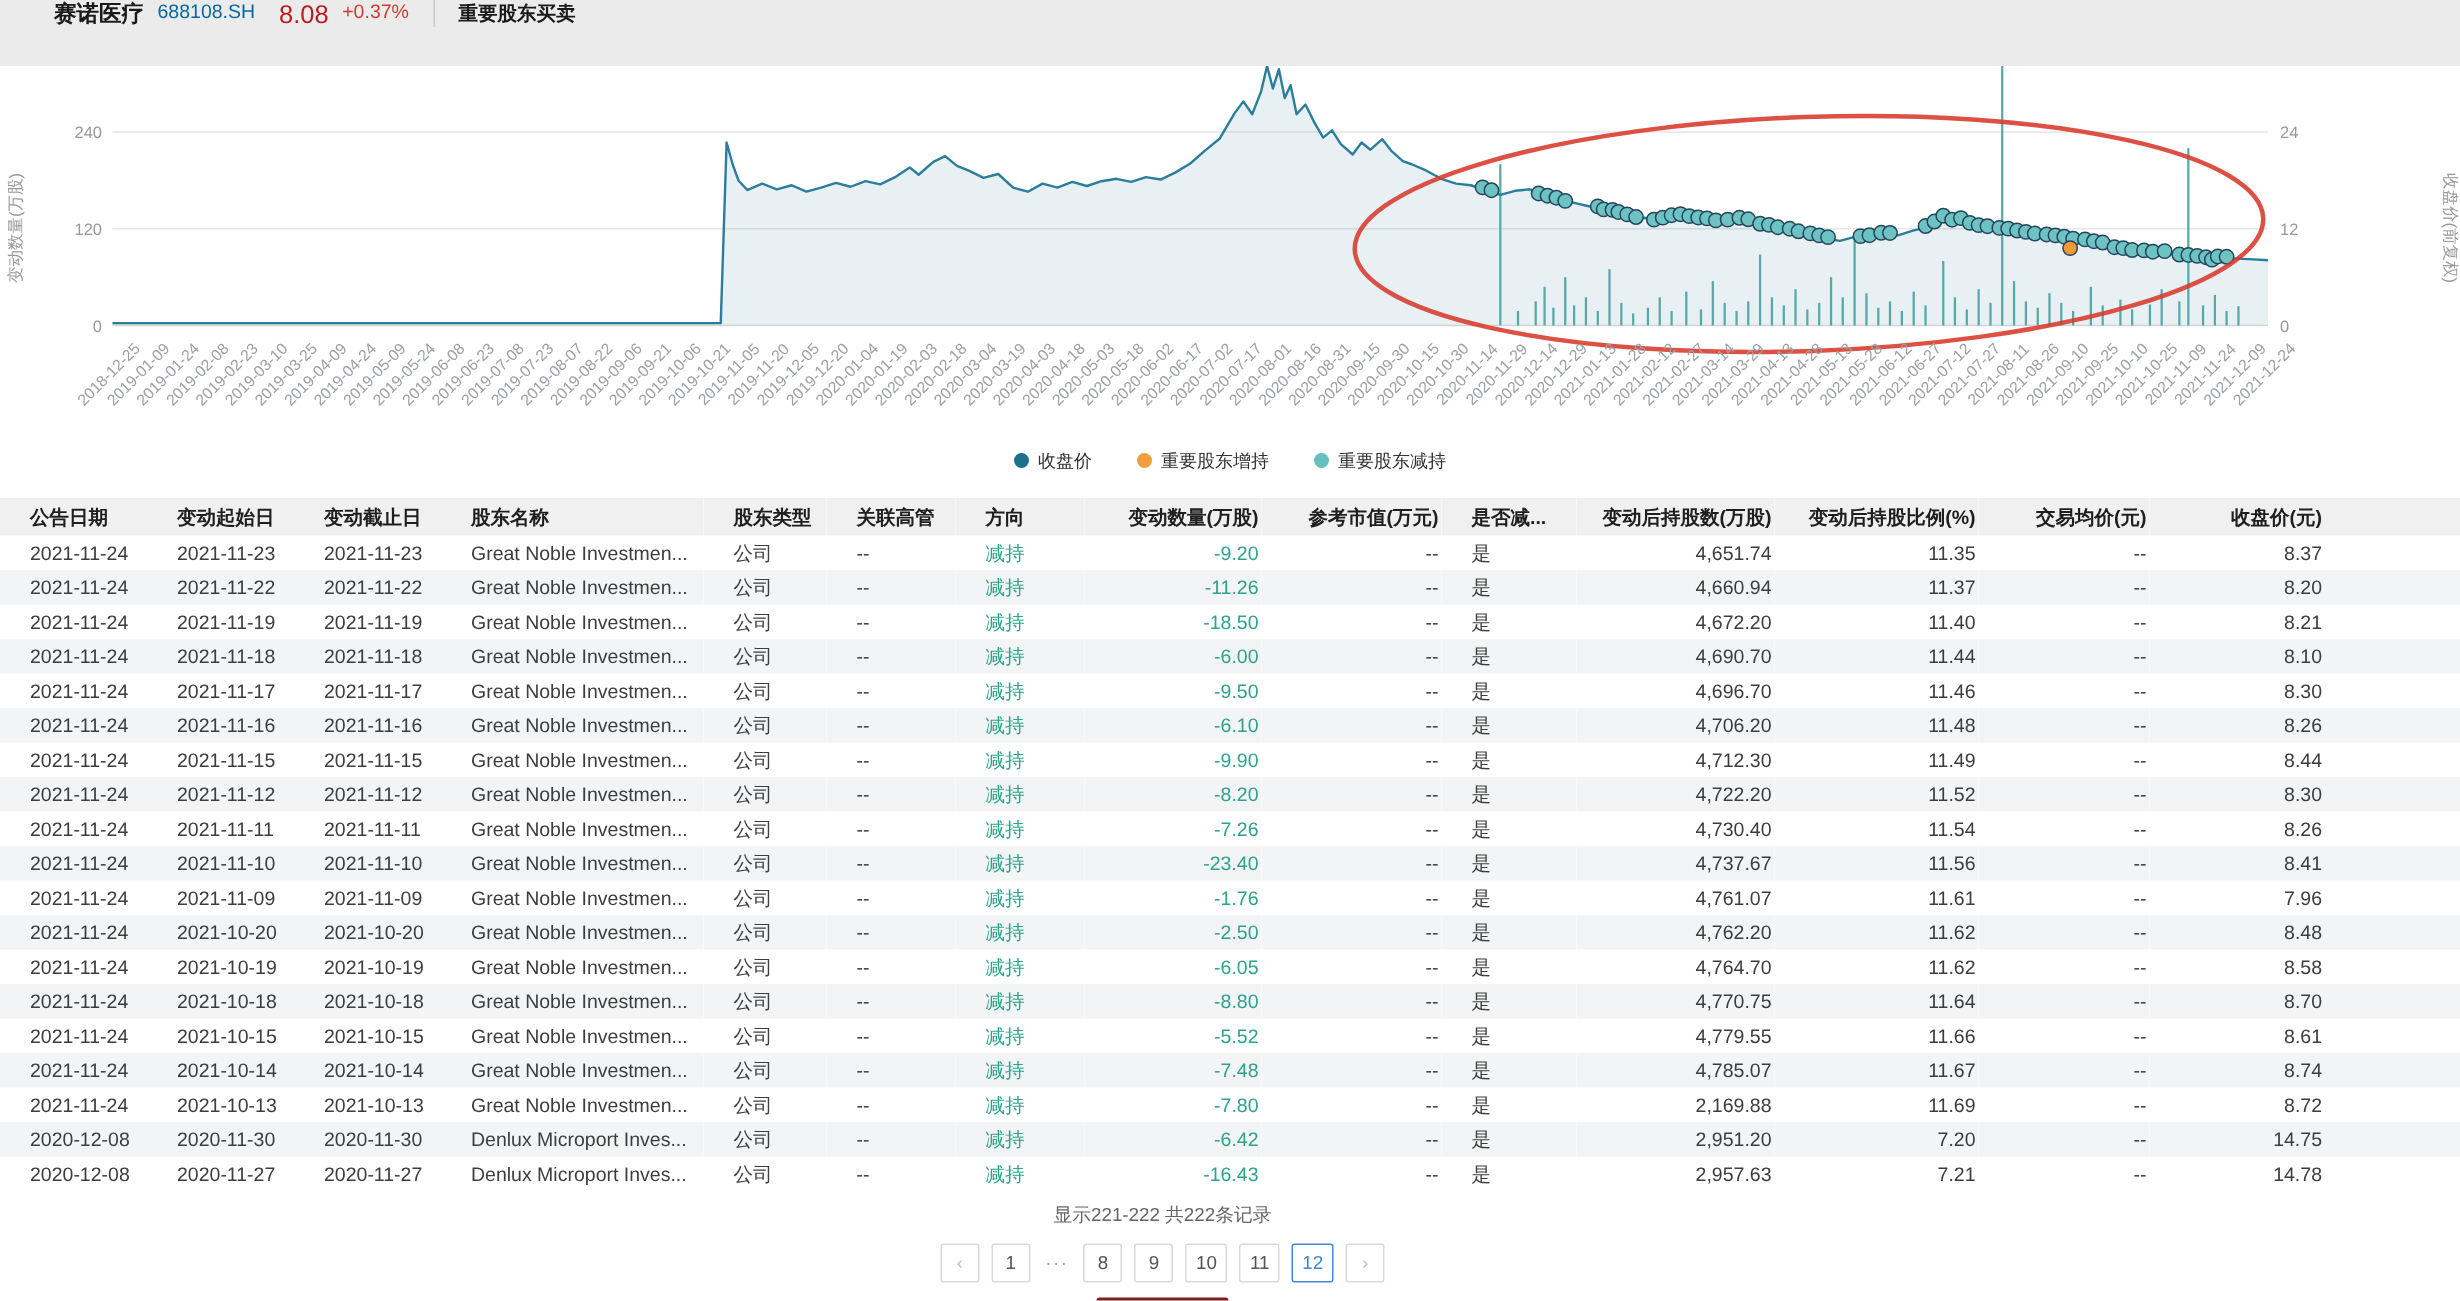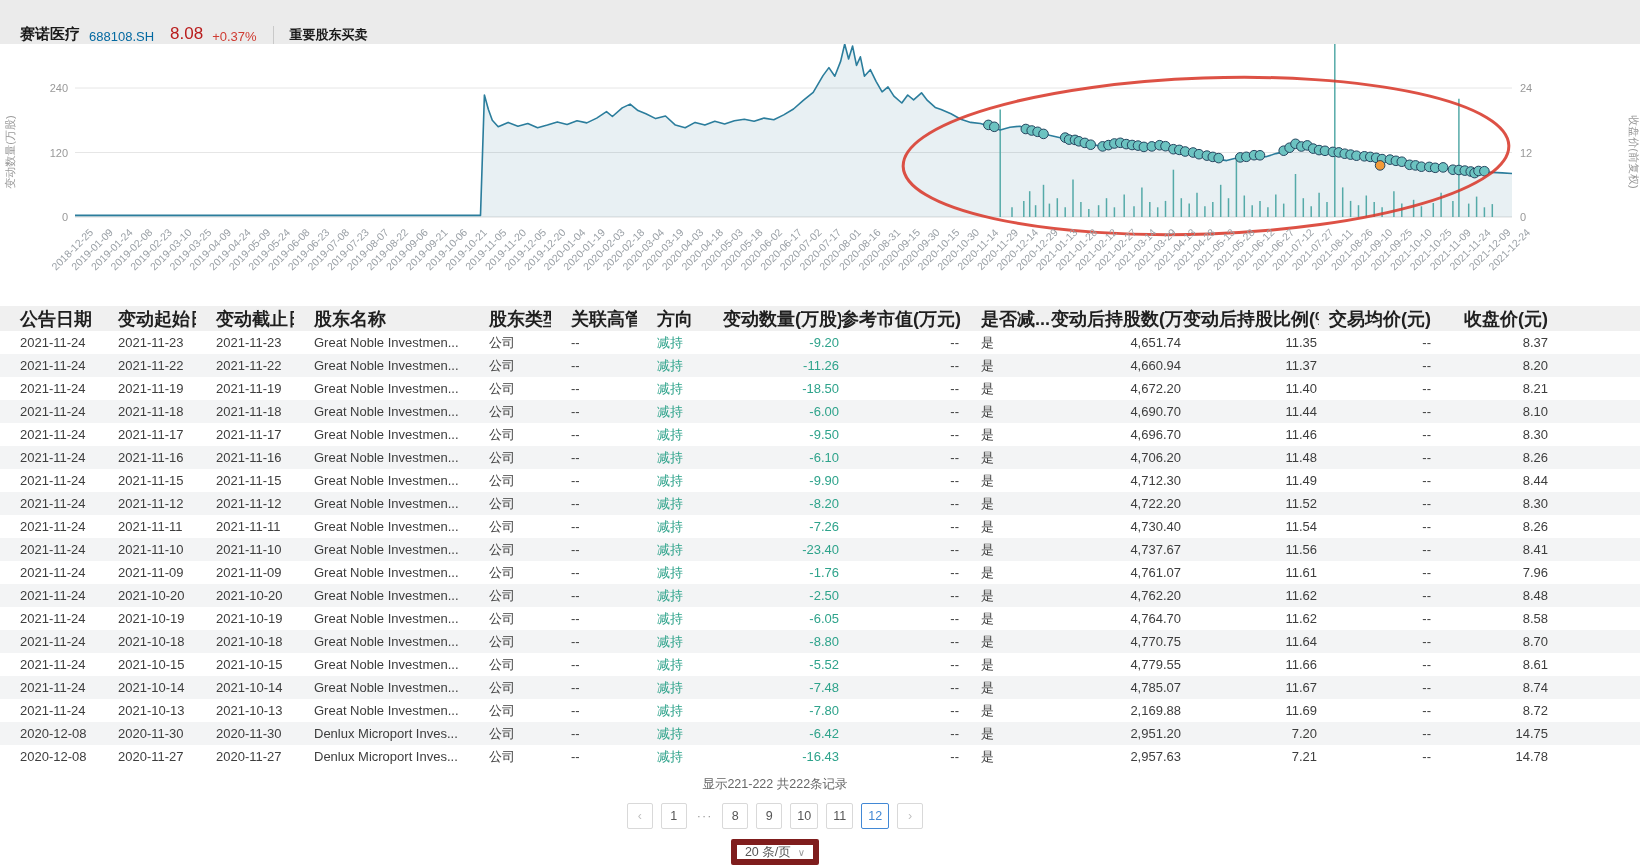"赛诺医疗" header { align-items: flex-end -> flex-start; padding: 0 20px -> 0 36px }
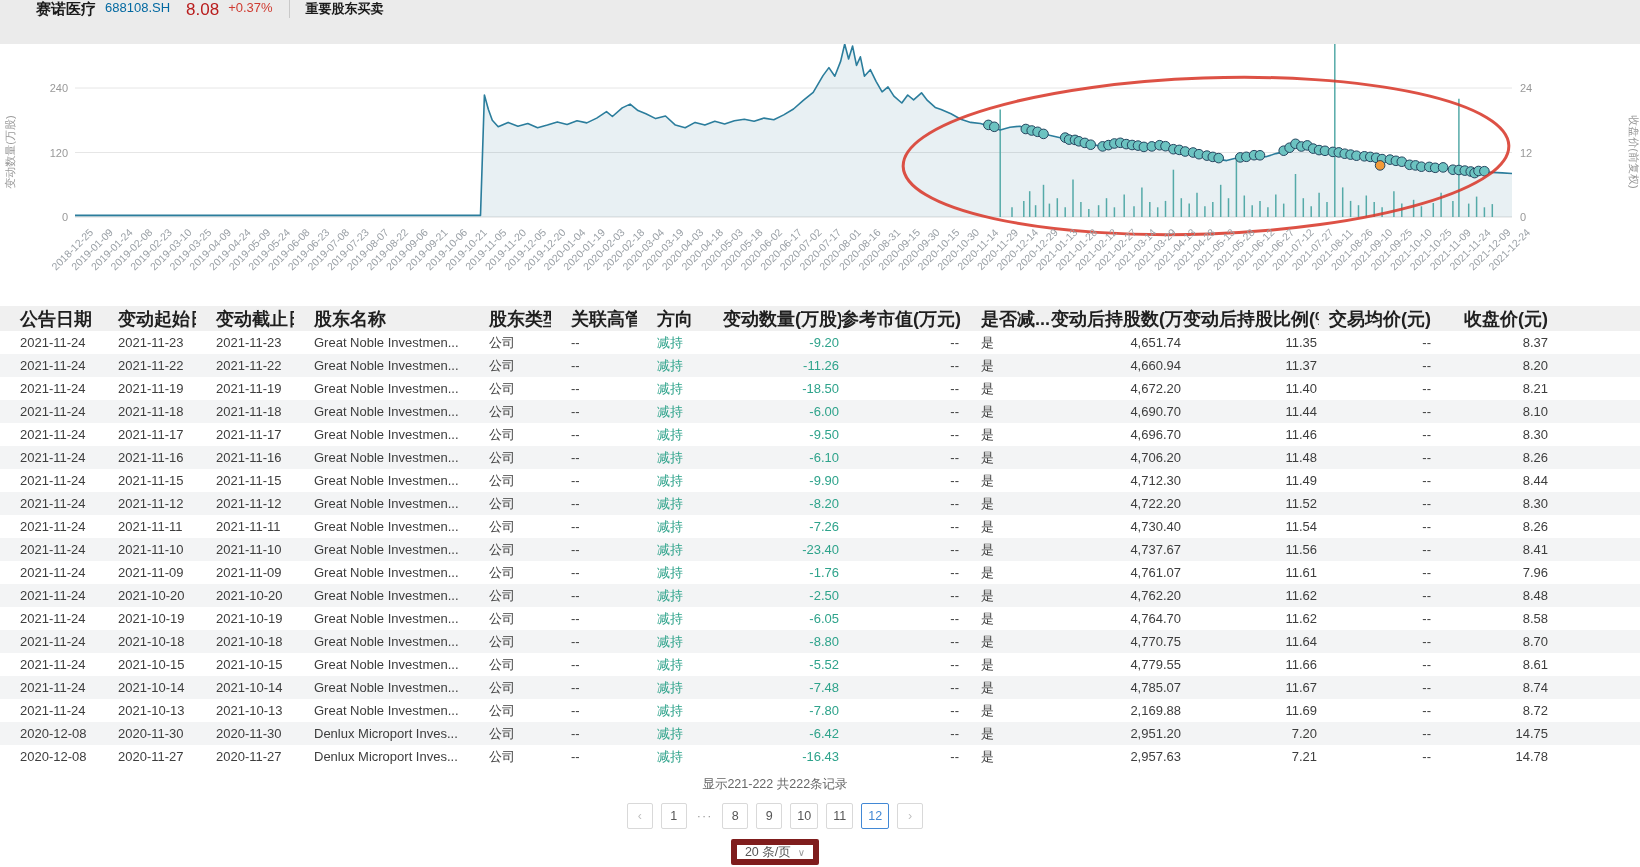"收盘价" div.legend { html: none -> <div> <span> <span></span> <span>收盘价</span> </span> <span> <span></span> <span>重要股东增持</span> </span> <span> <span></span> <span>重要股东减持</span> </span> </div> }
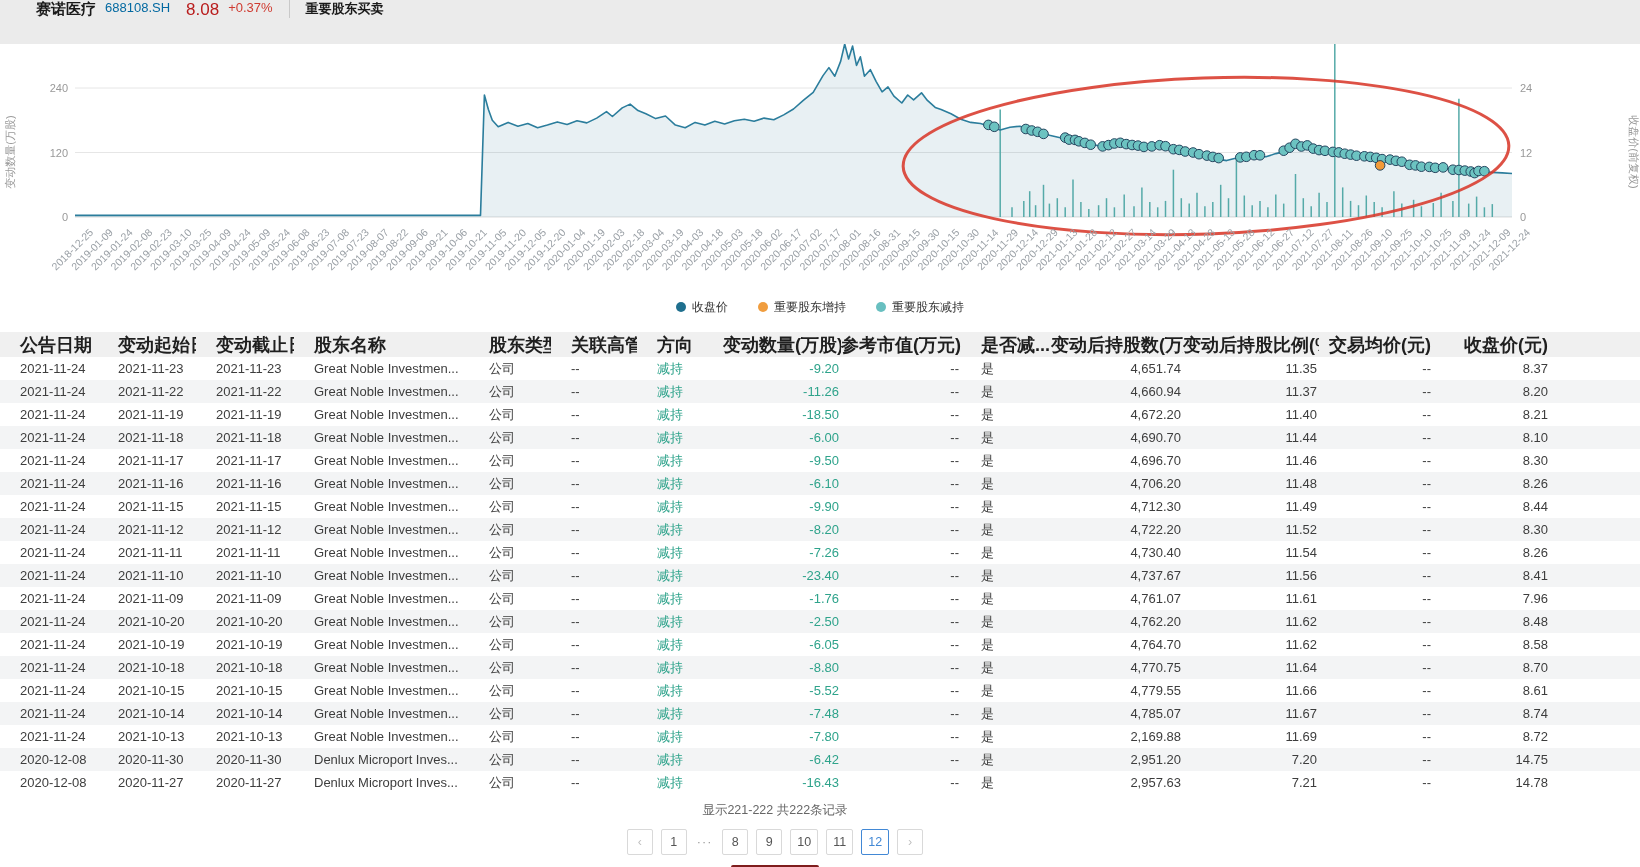"公告日期" th { font-size: 18px -> 13px }
